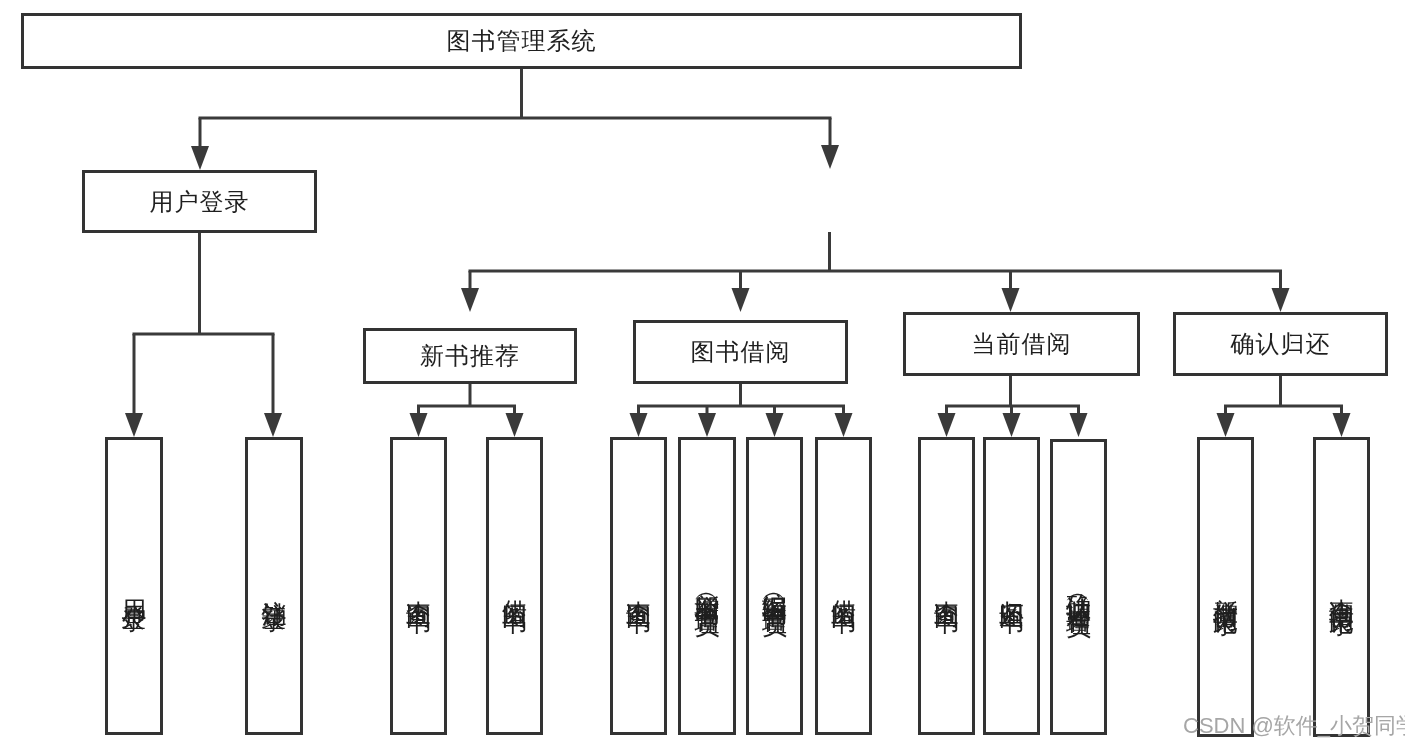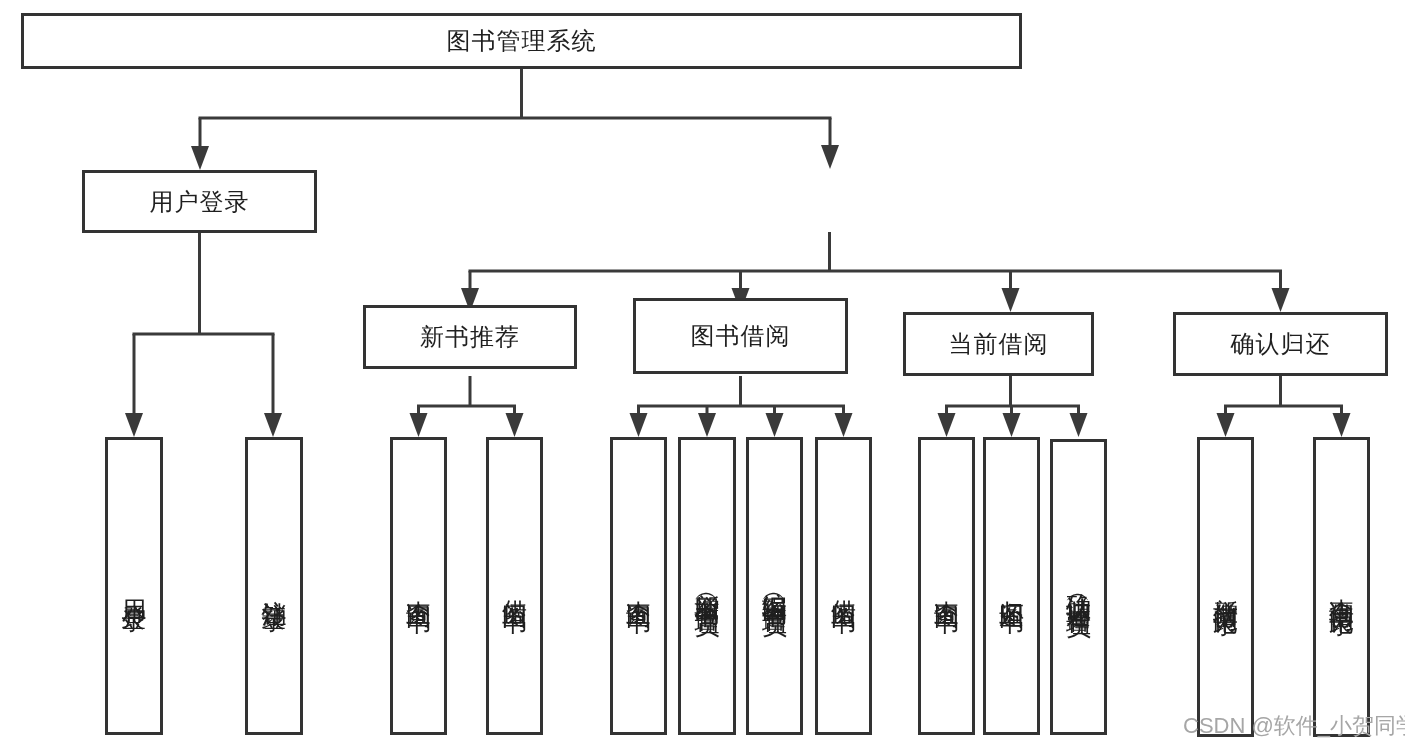"新书推荐" div.node { height: 64px -> 56px; top: 305px -> 328px }
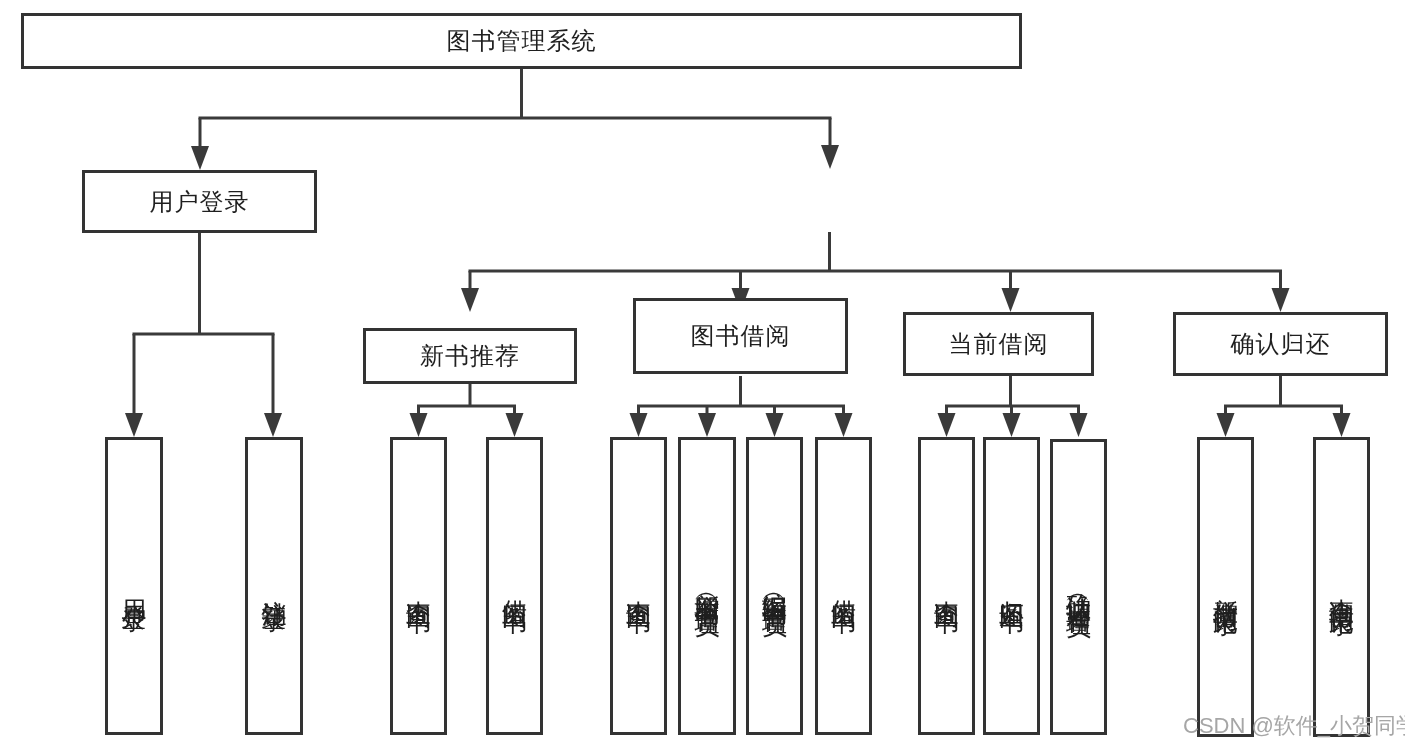"图书借阅" div.node { height: 76px -> 64px; top: 298px -> 320px }
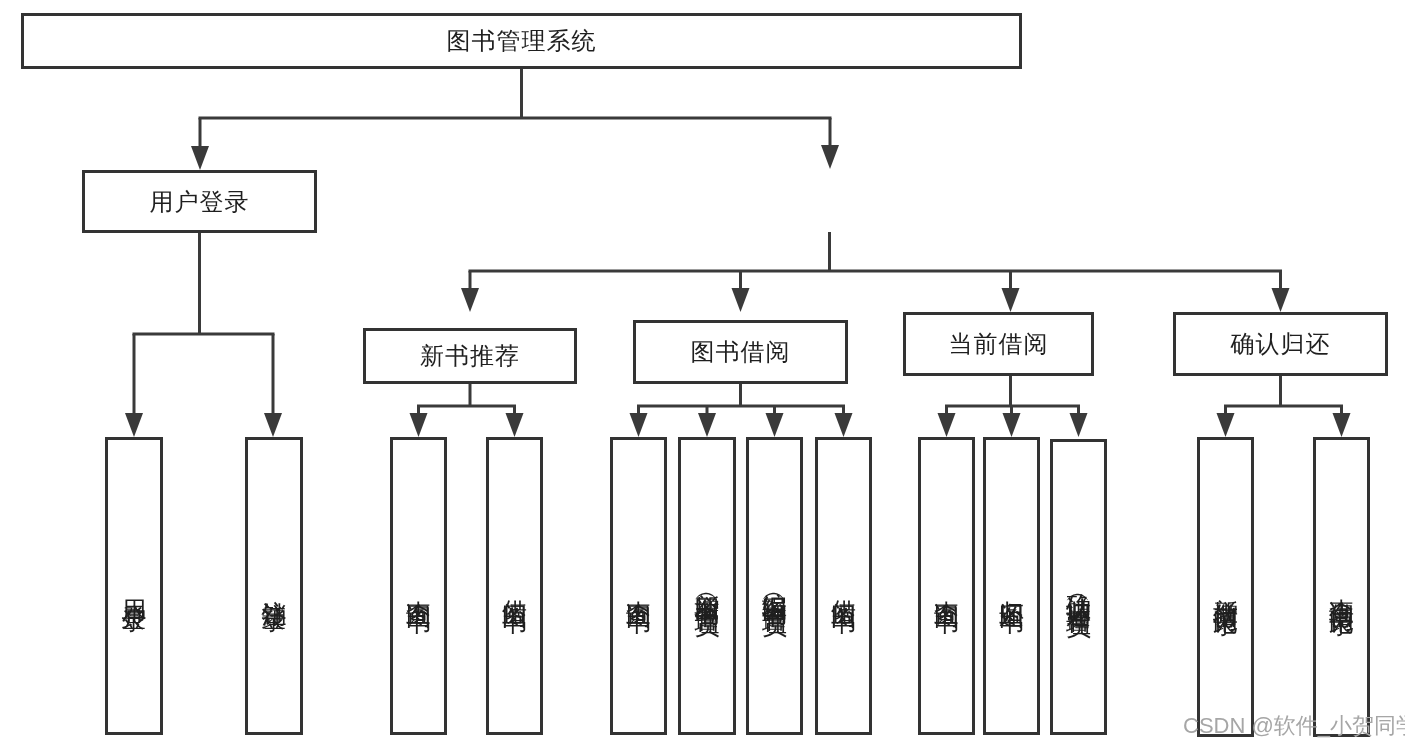"当前借阅" div.node { width: 191px -> 237px }
